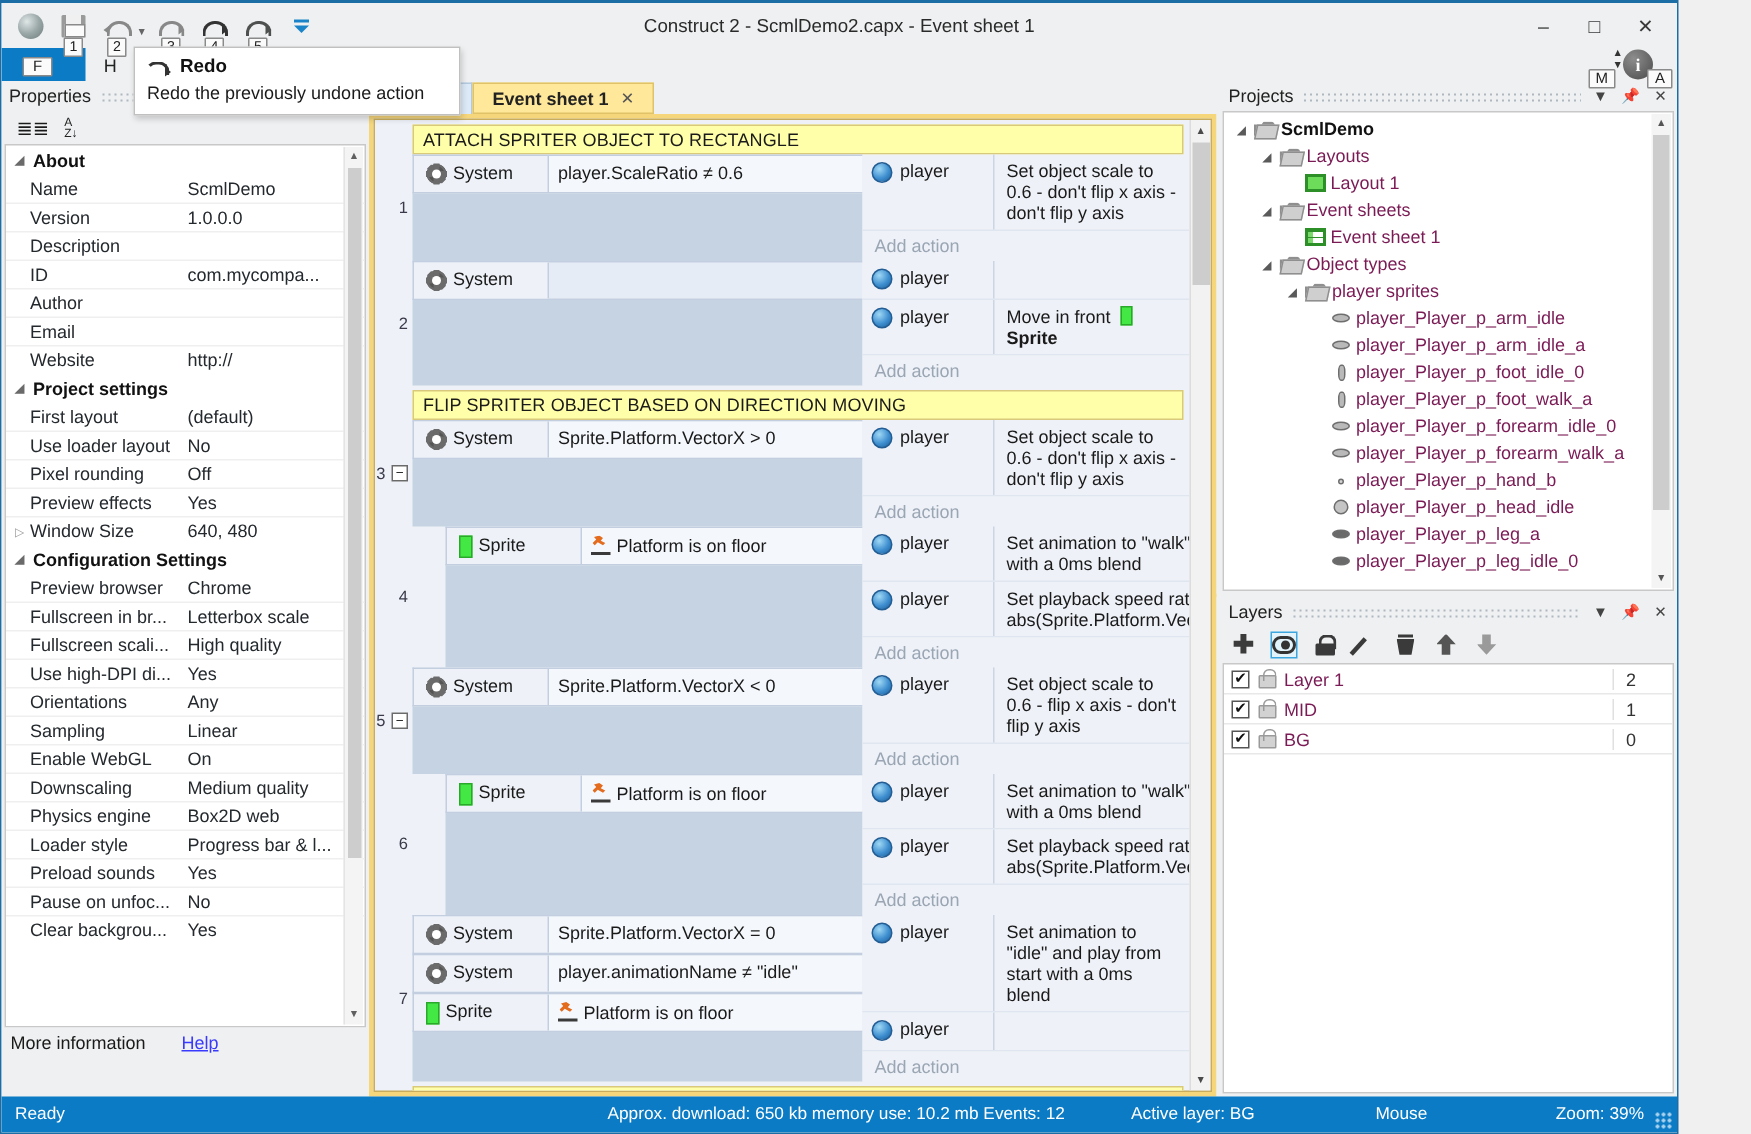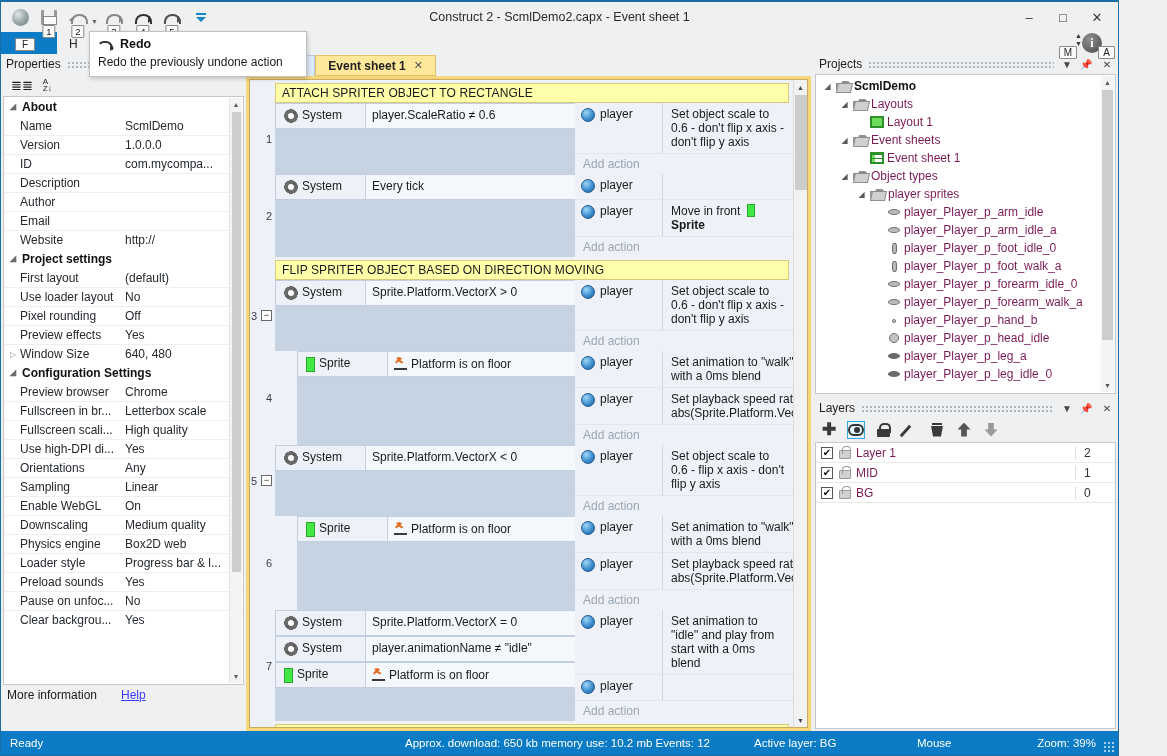"ID" div.prop-row { order: before "Description" -> after "Description" }
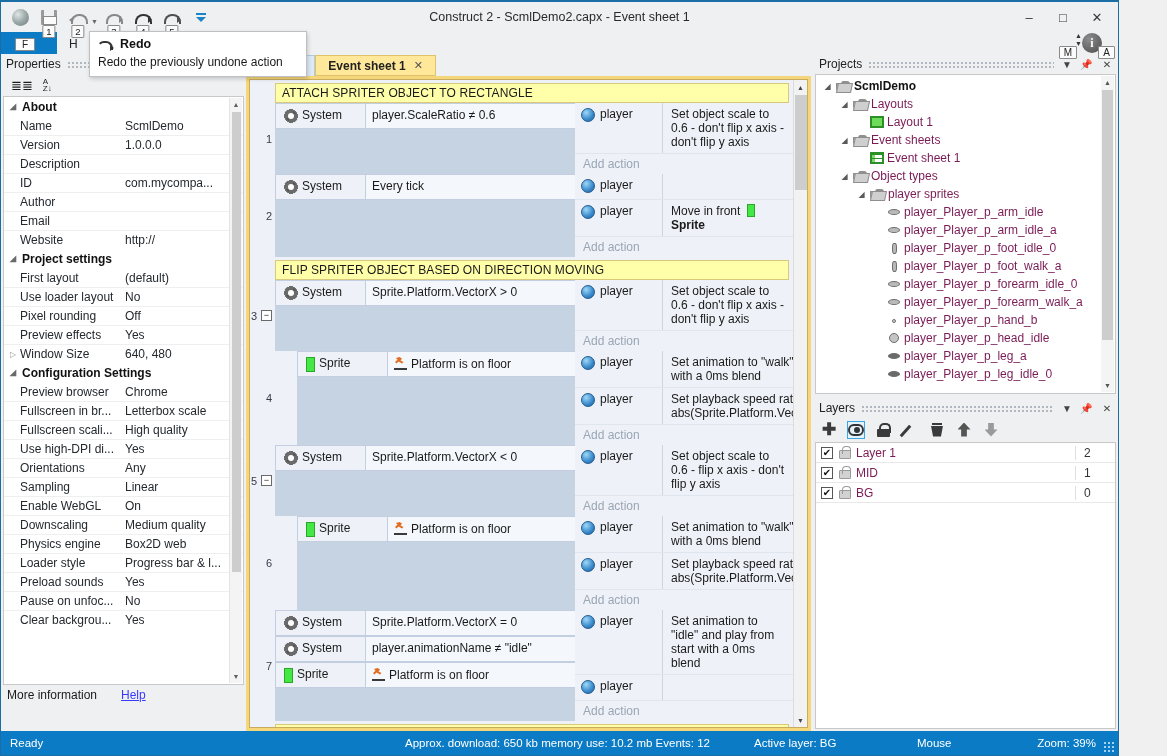"Every tick" div.txt { html: <div><span>Every tick</span></div> -> none }
